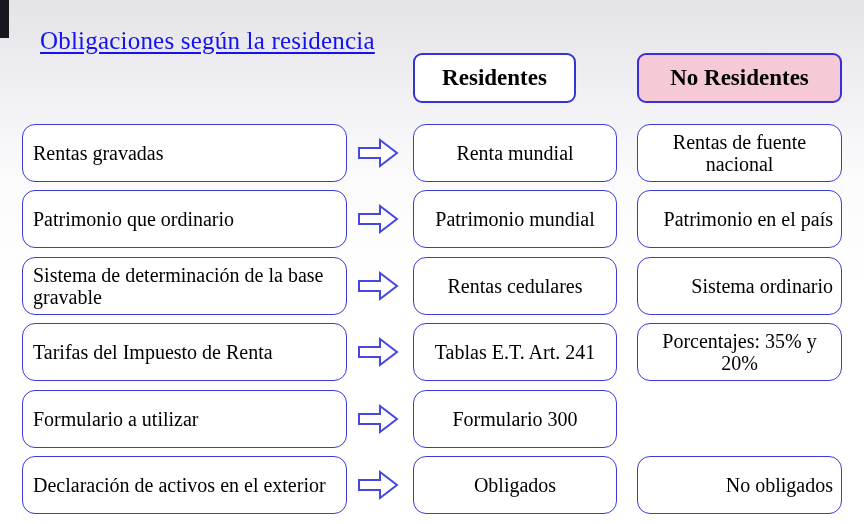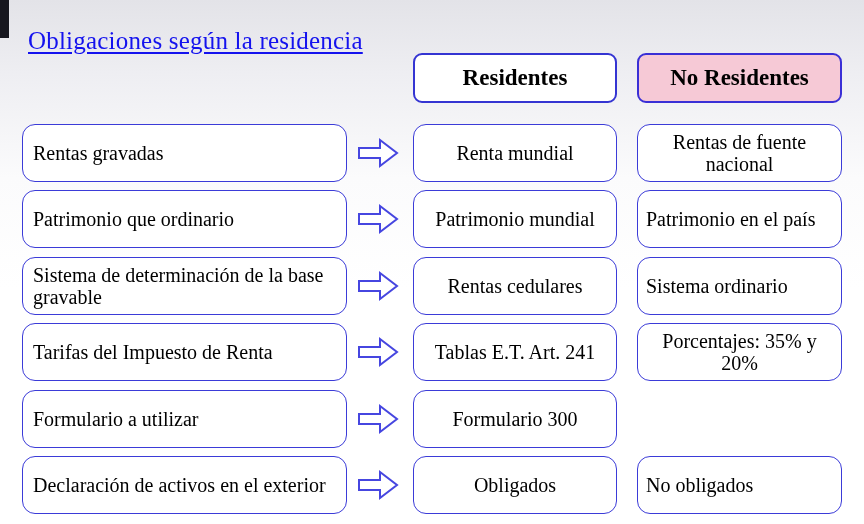"Obligaciones según la residencia" .title { left: 28px -> 40px }
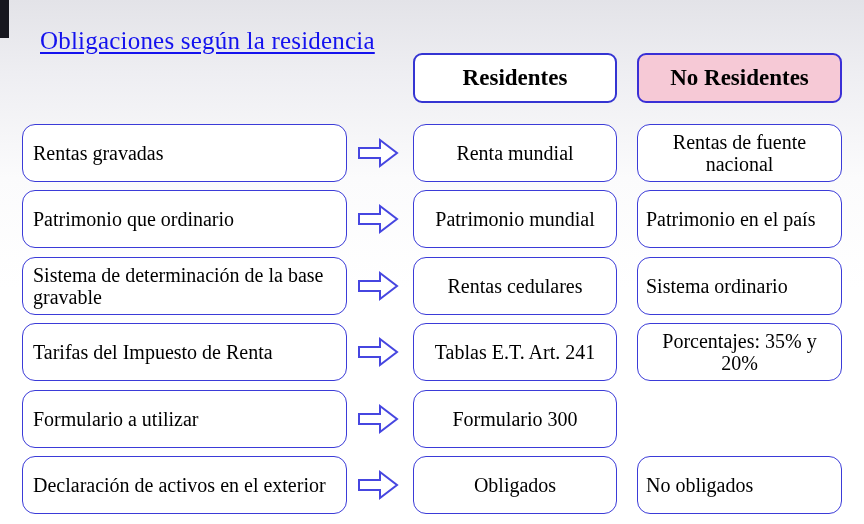"Residentes" .hdr-res { width: 204px -> 163px }
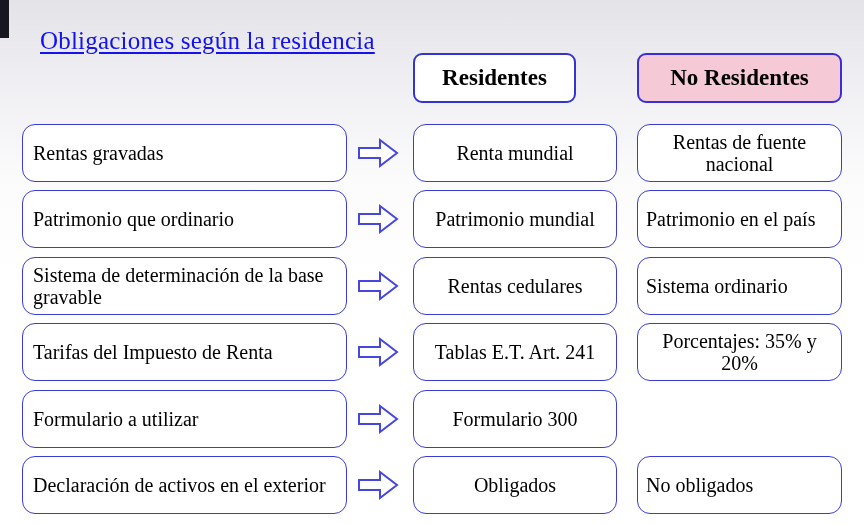"Rentas de fuente nacional" .right-box { justify-content: flex-start -> flex-end }
